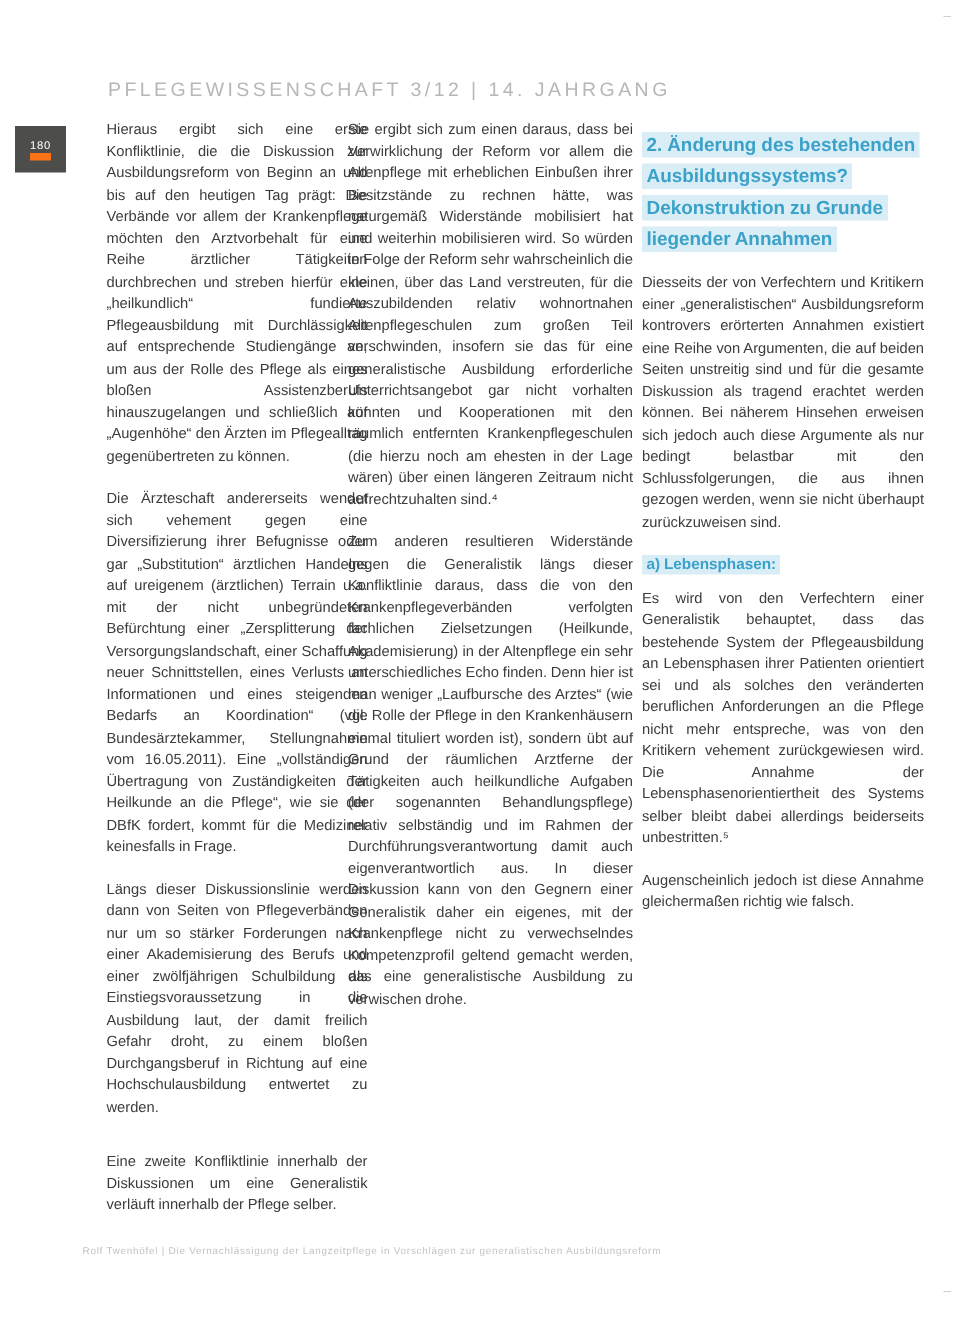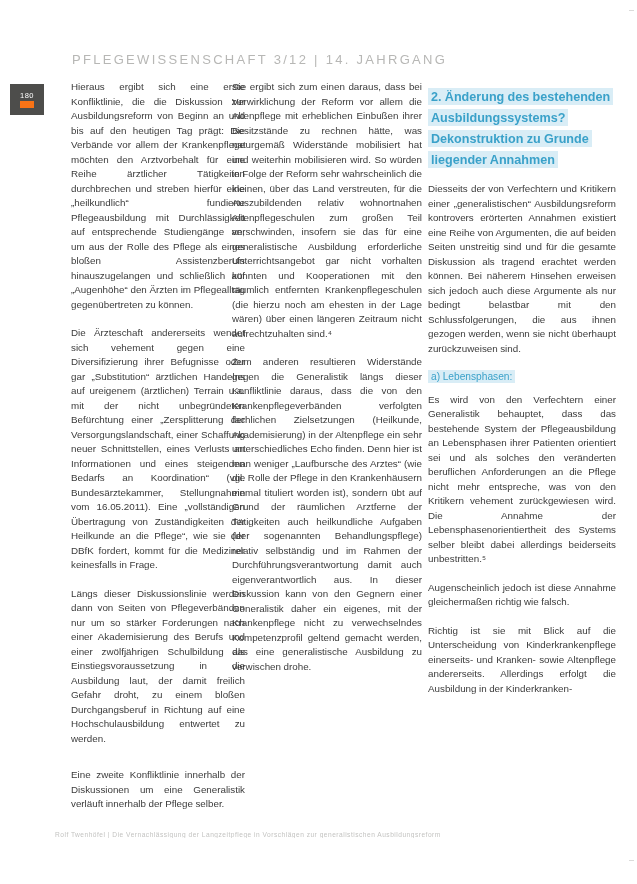"180" .page-badge span { border-bottom: 7px solid #f97316 -> 5px solid #f97316 }
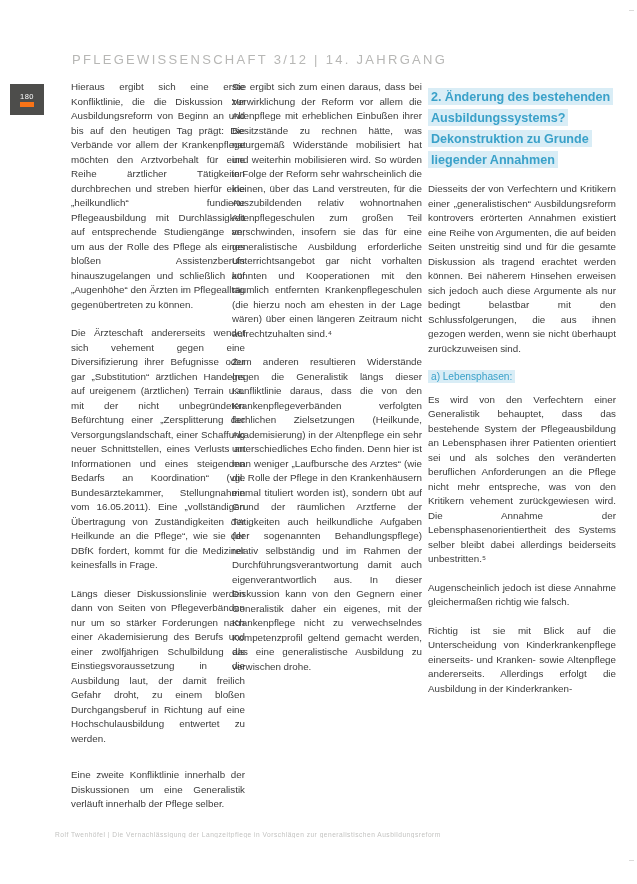"a) Lebensphasen:" .sub-heading { font-weight: normal -> bold }
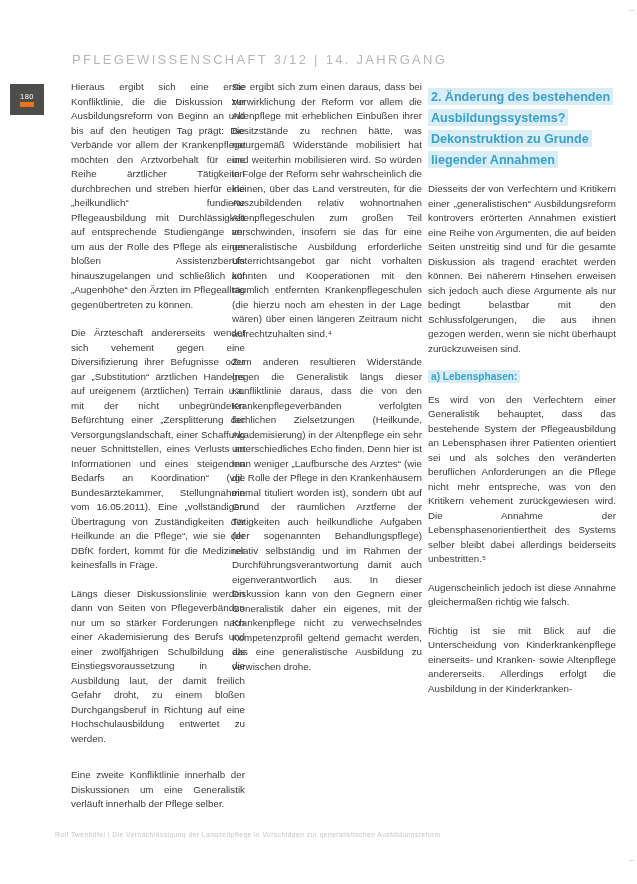"Richtig ist sie mit Blick" p { html: <p>Richtig ist sie mit Blick auf die Unterscheidung von Kinderkrankenpflege einerseits- und Kranken- sowie Altenpflege andererseits. Allerdings erfolgt die Ausbildung in der Kinderkranken-</p> -> none }
